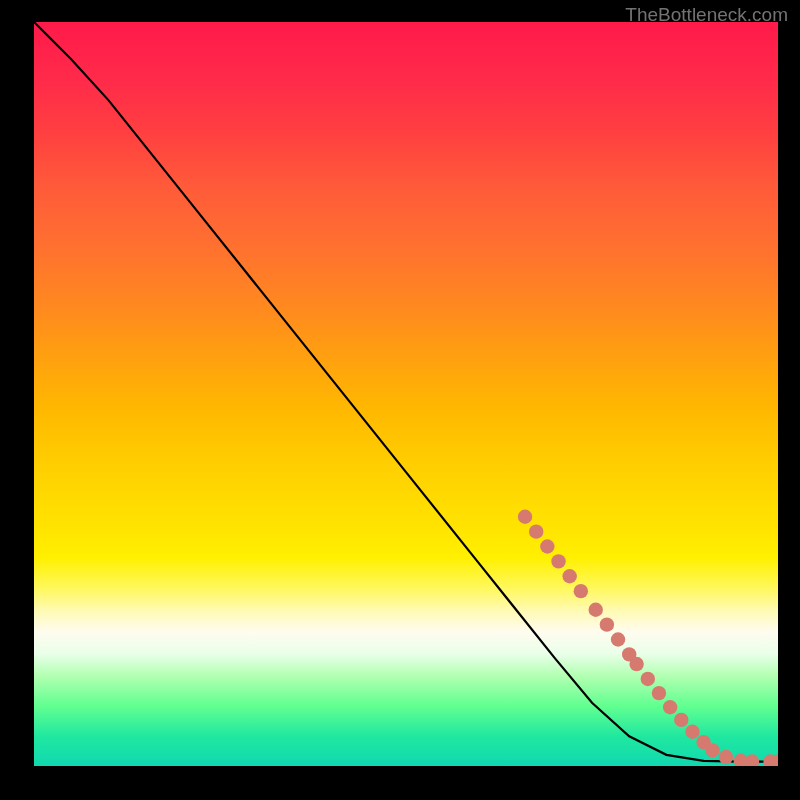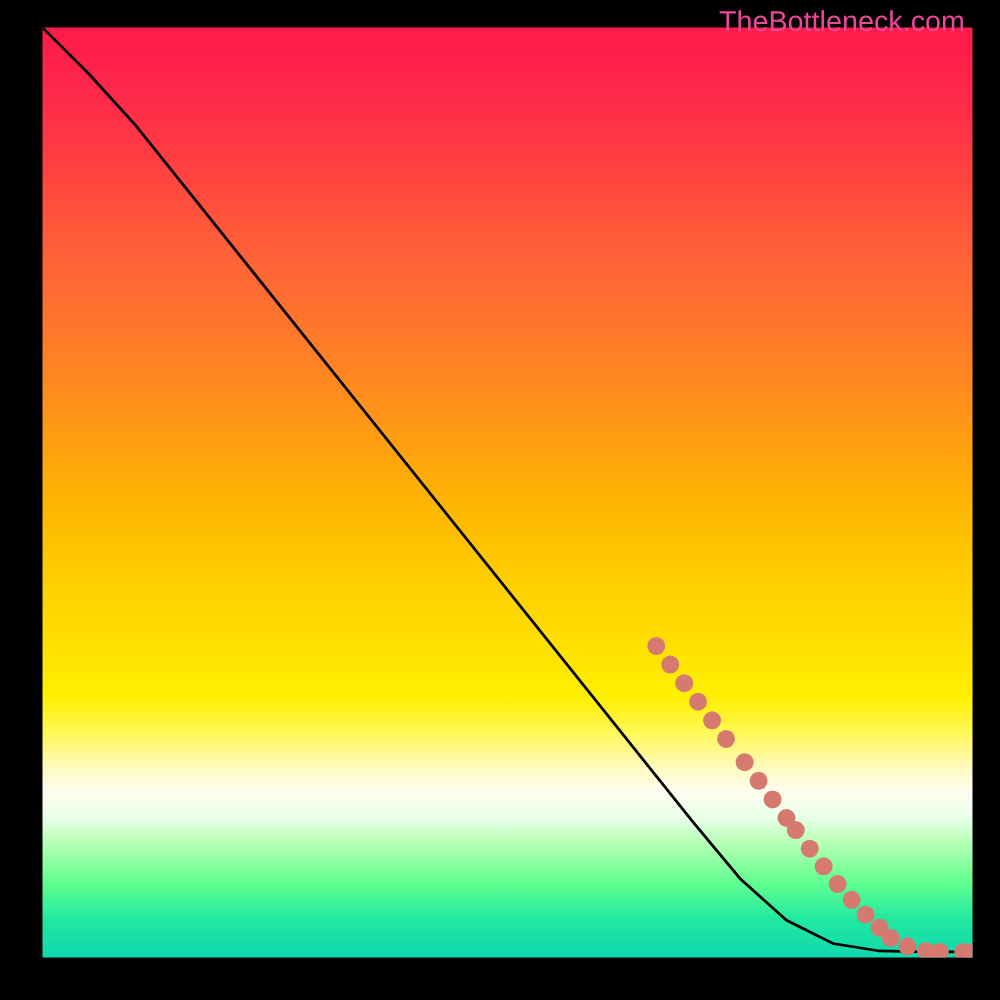"TheBottleneck.com" .attribution { color: #ec4899 -> #737373; font-size: 23px -> 19px; right: 28px -> 12px }
